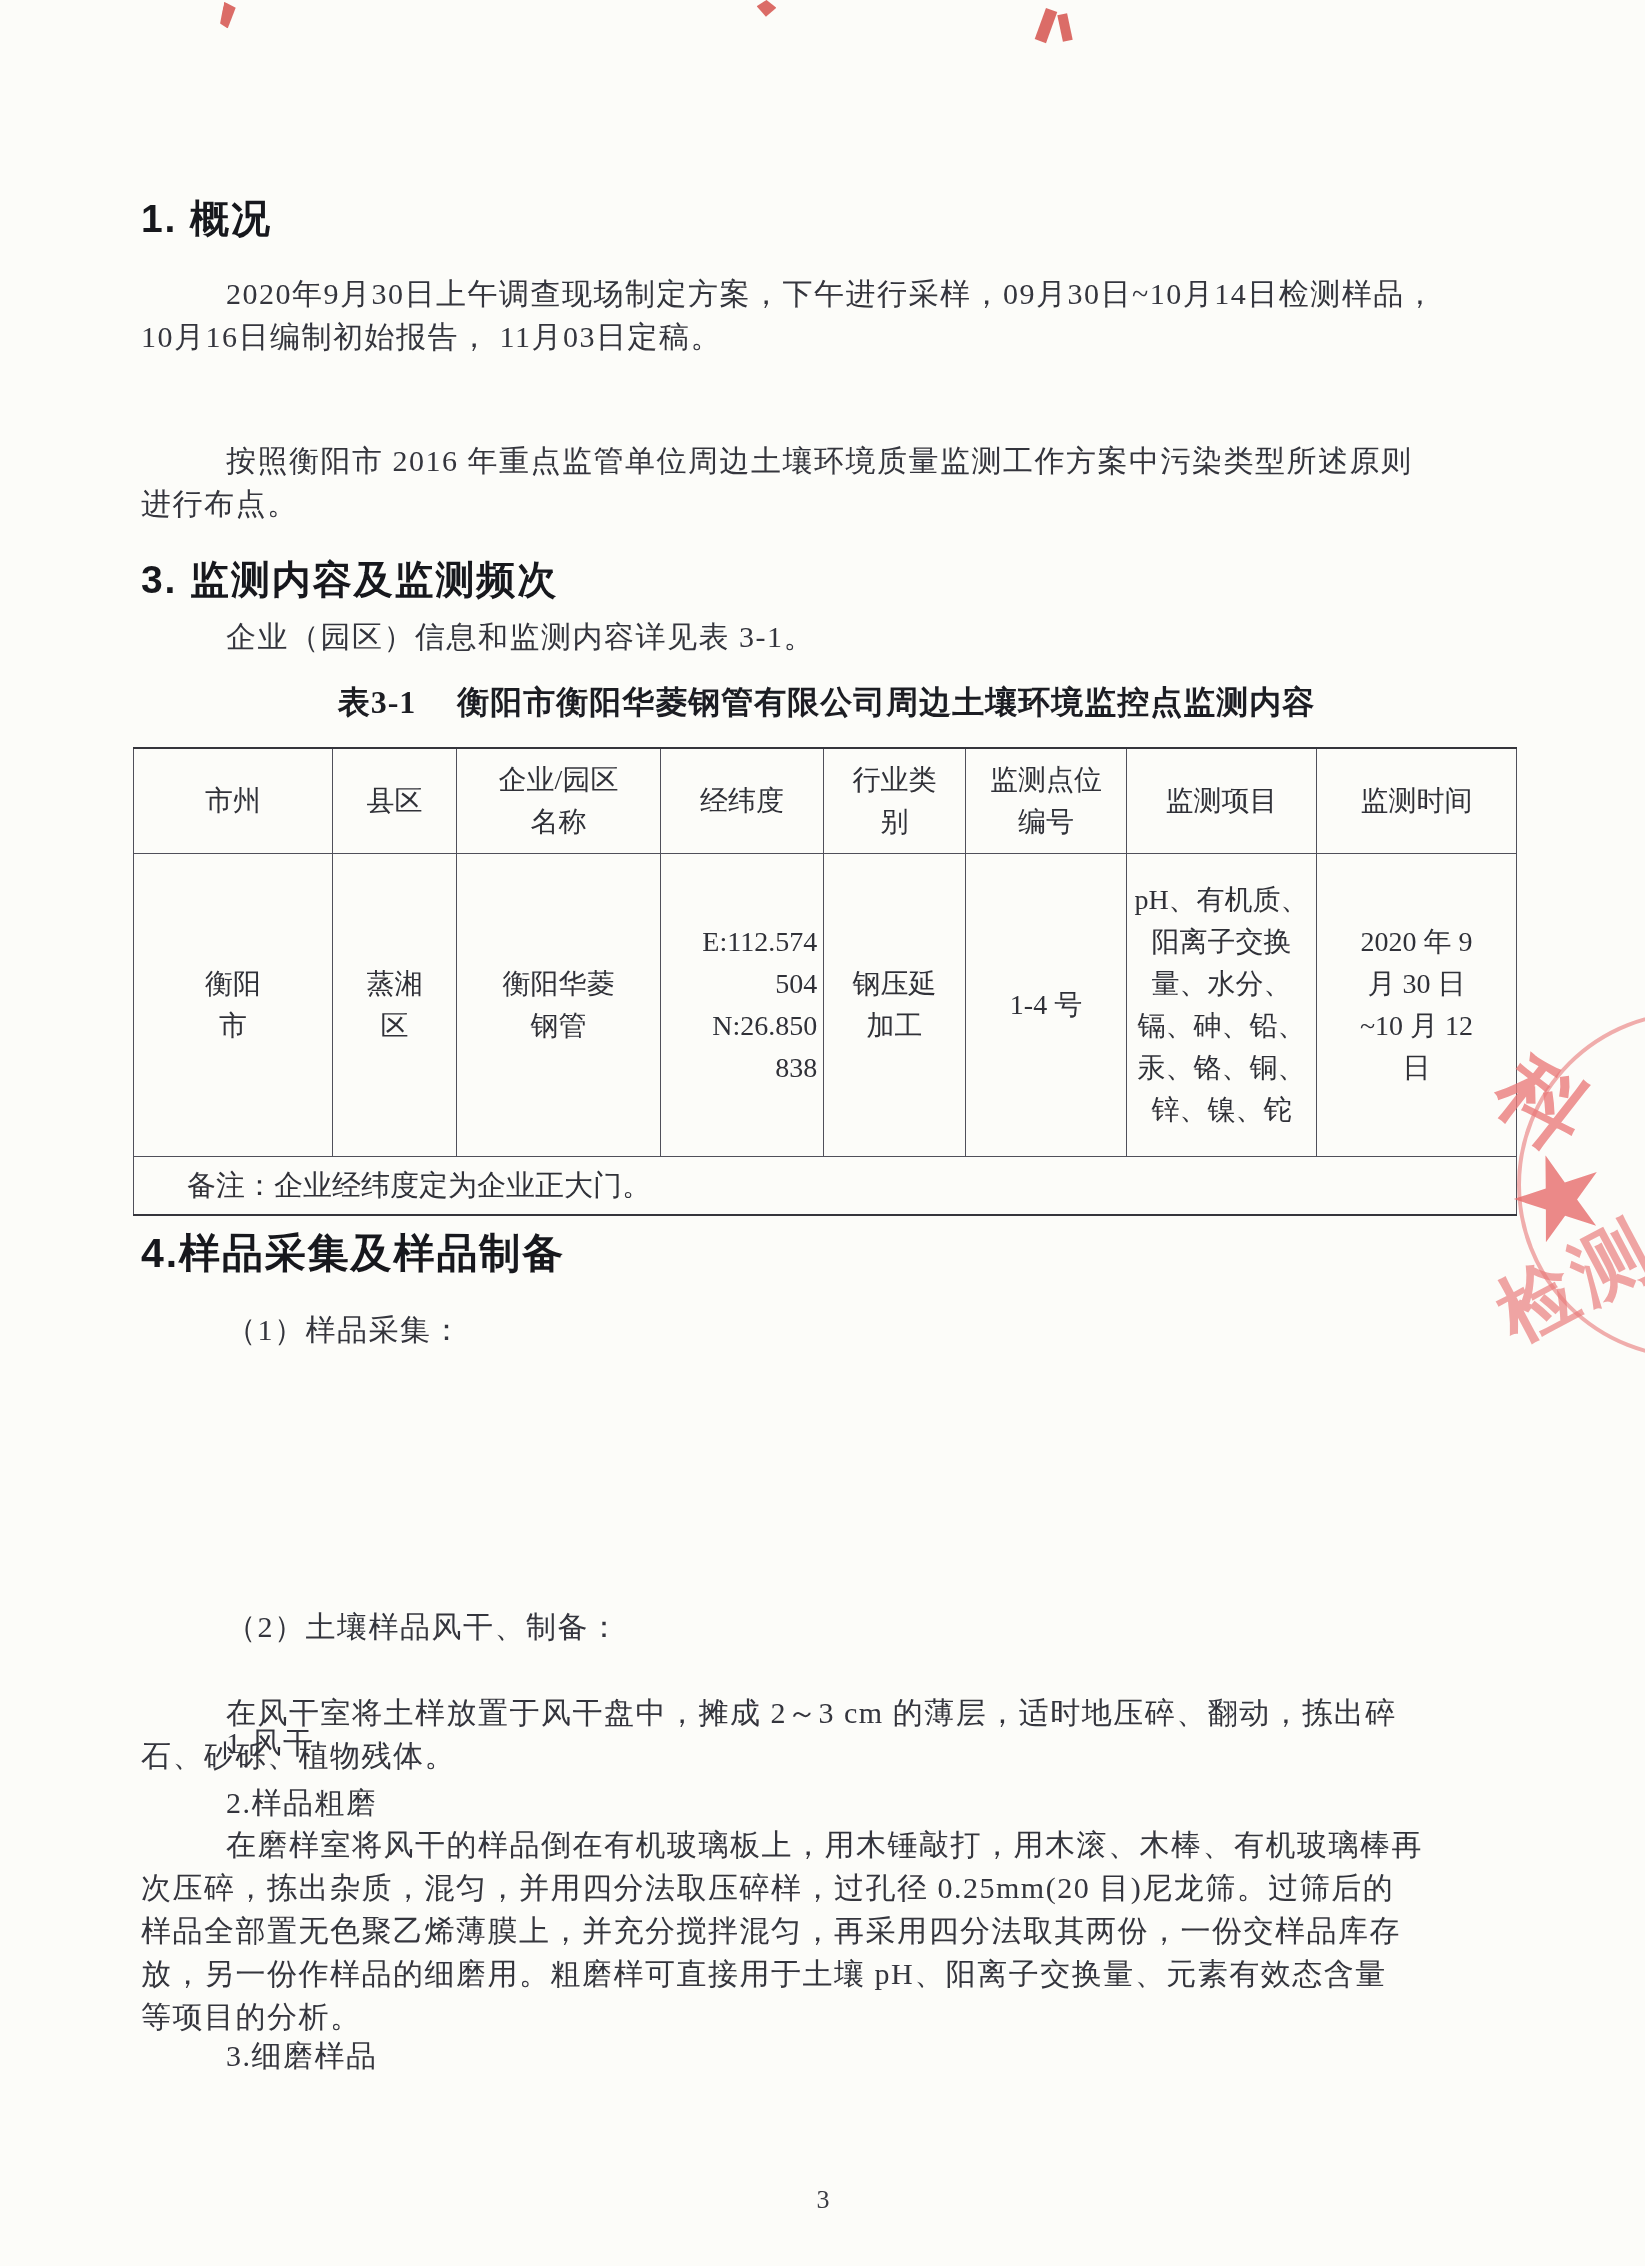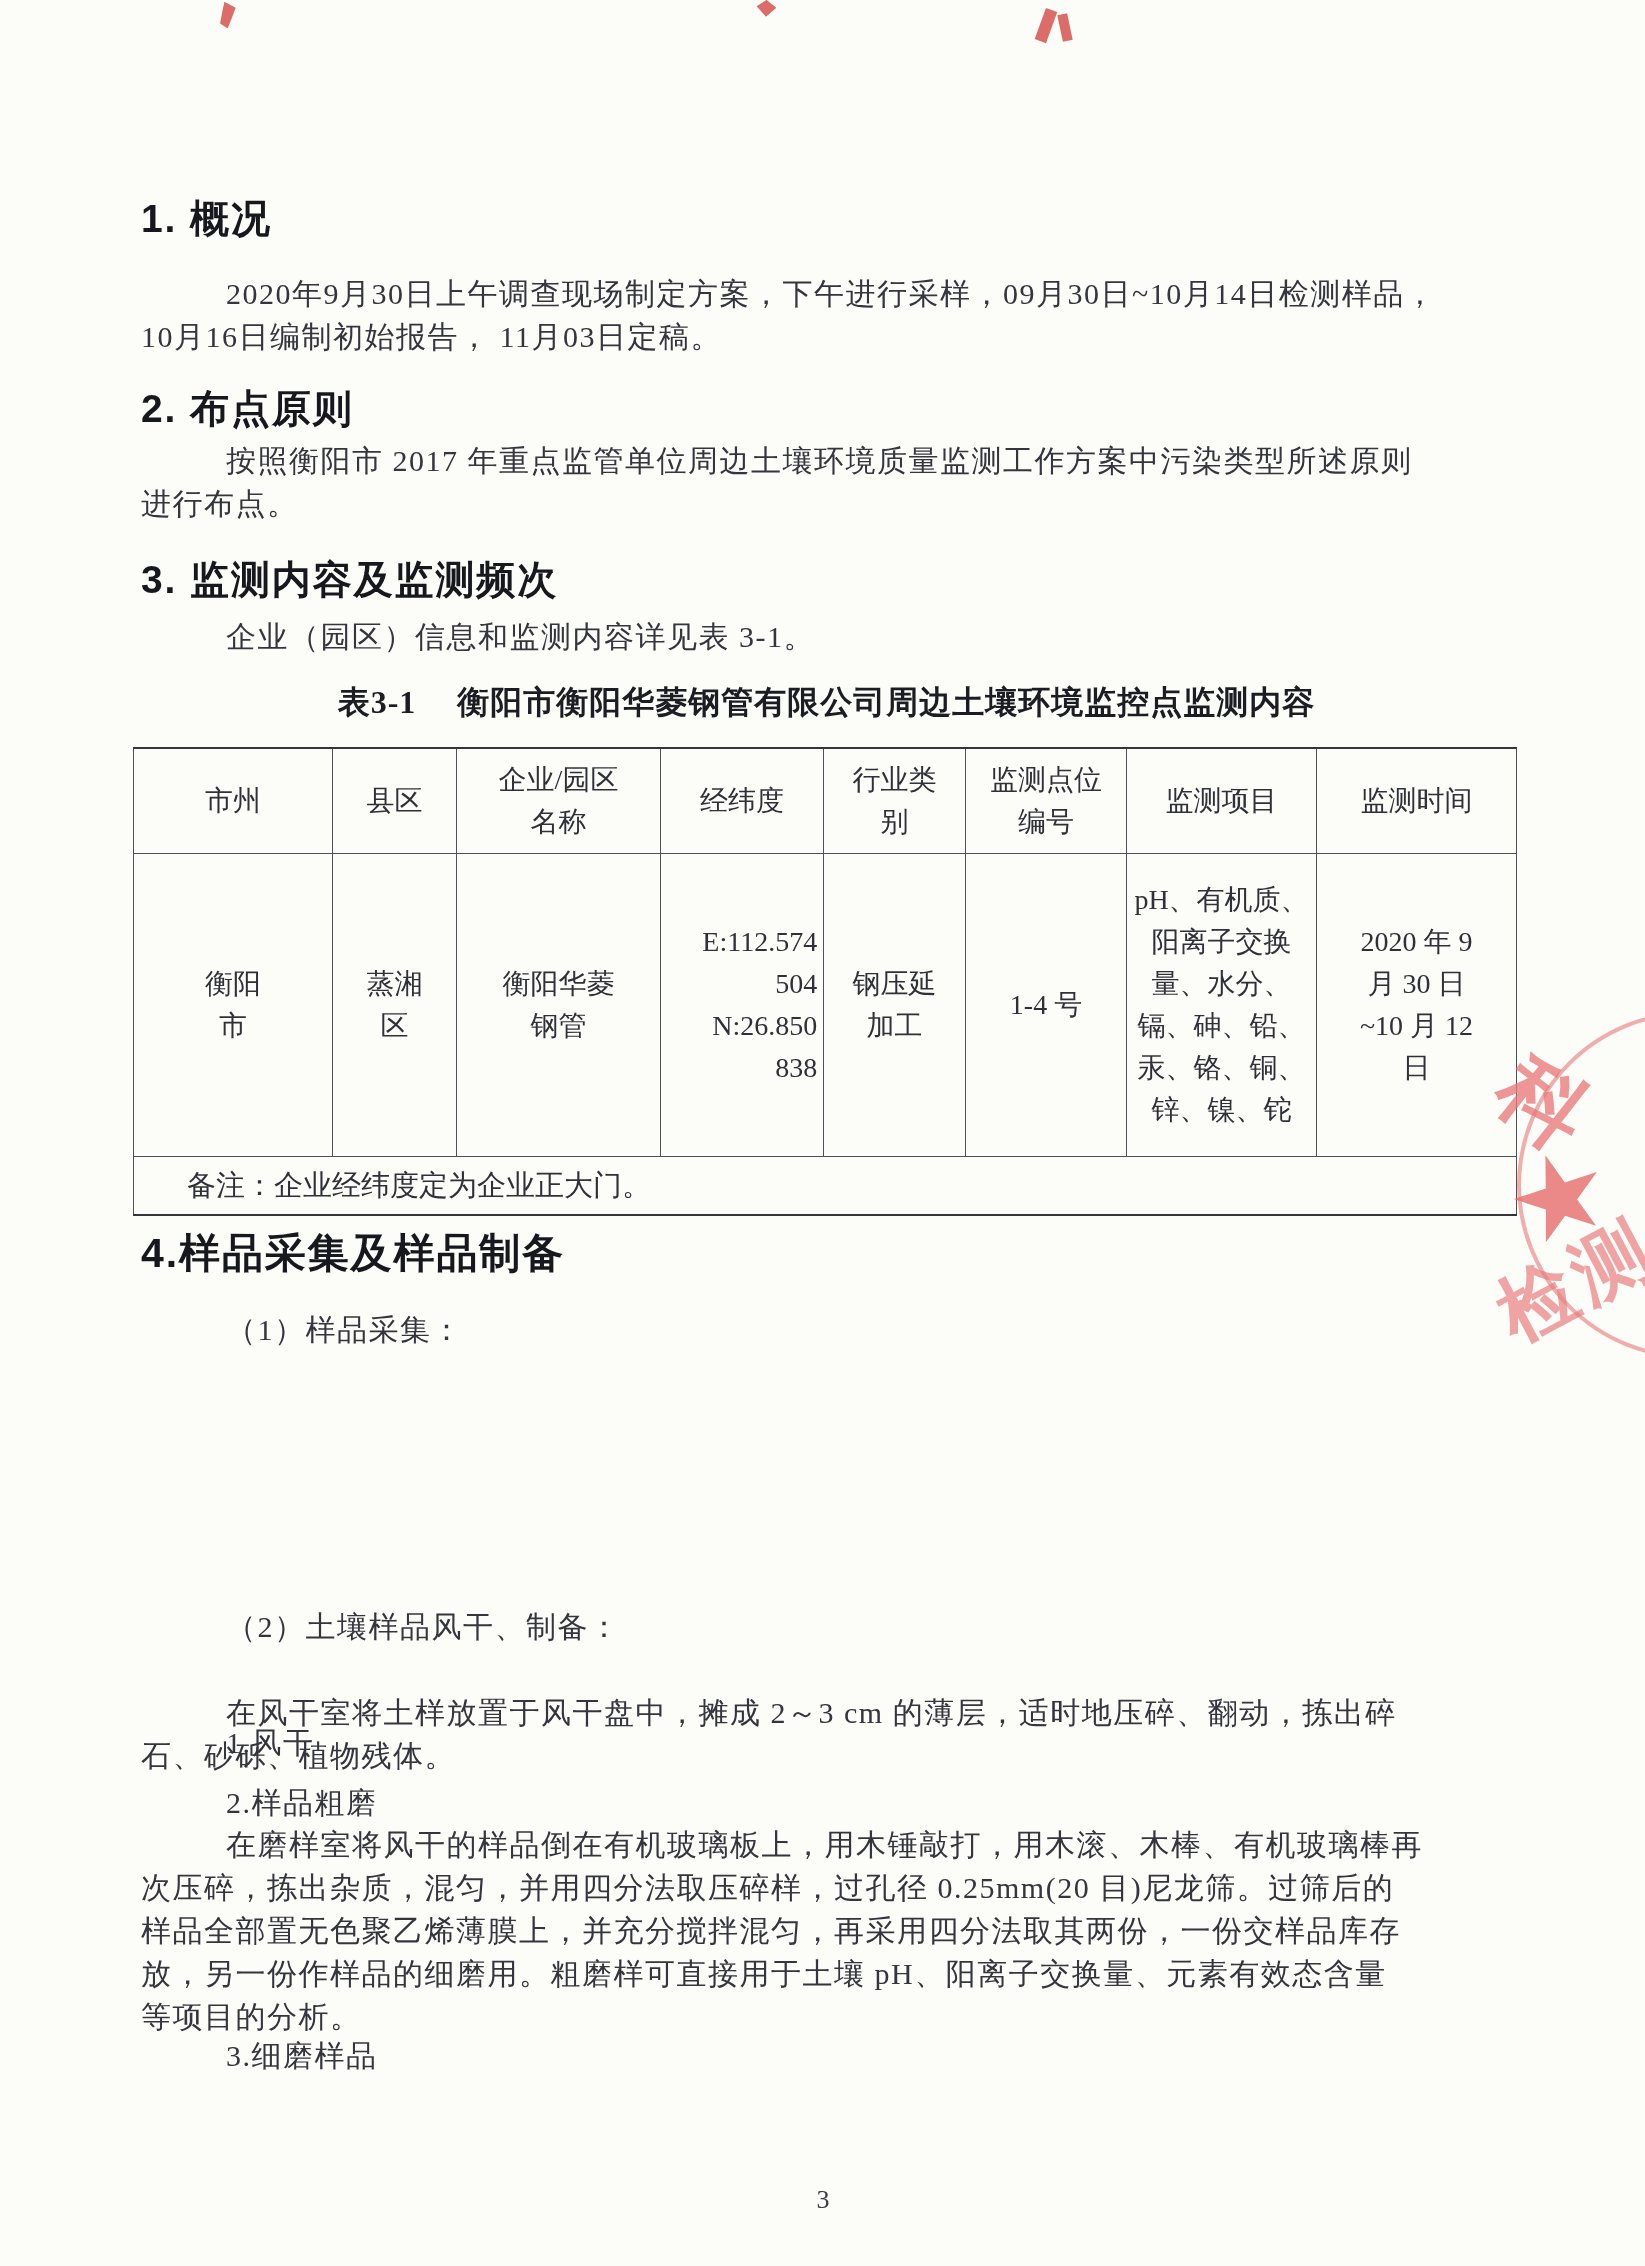"2. 布点原则" div.heading { html: <div>2. 布点原则</div> -> none }
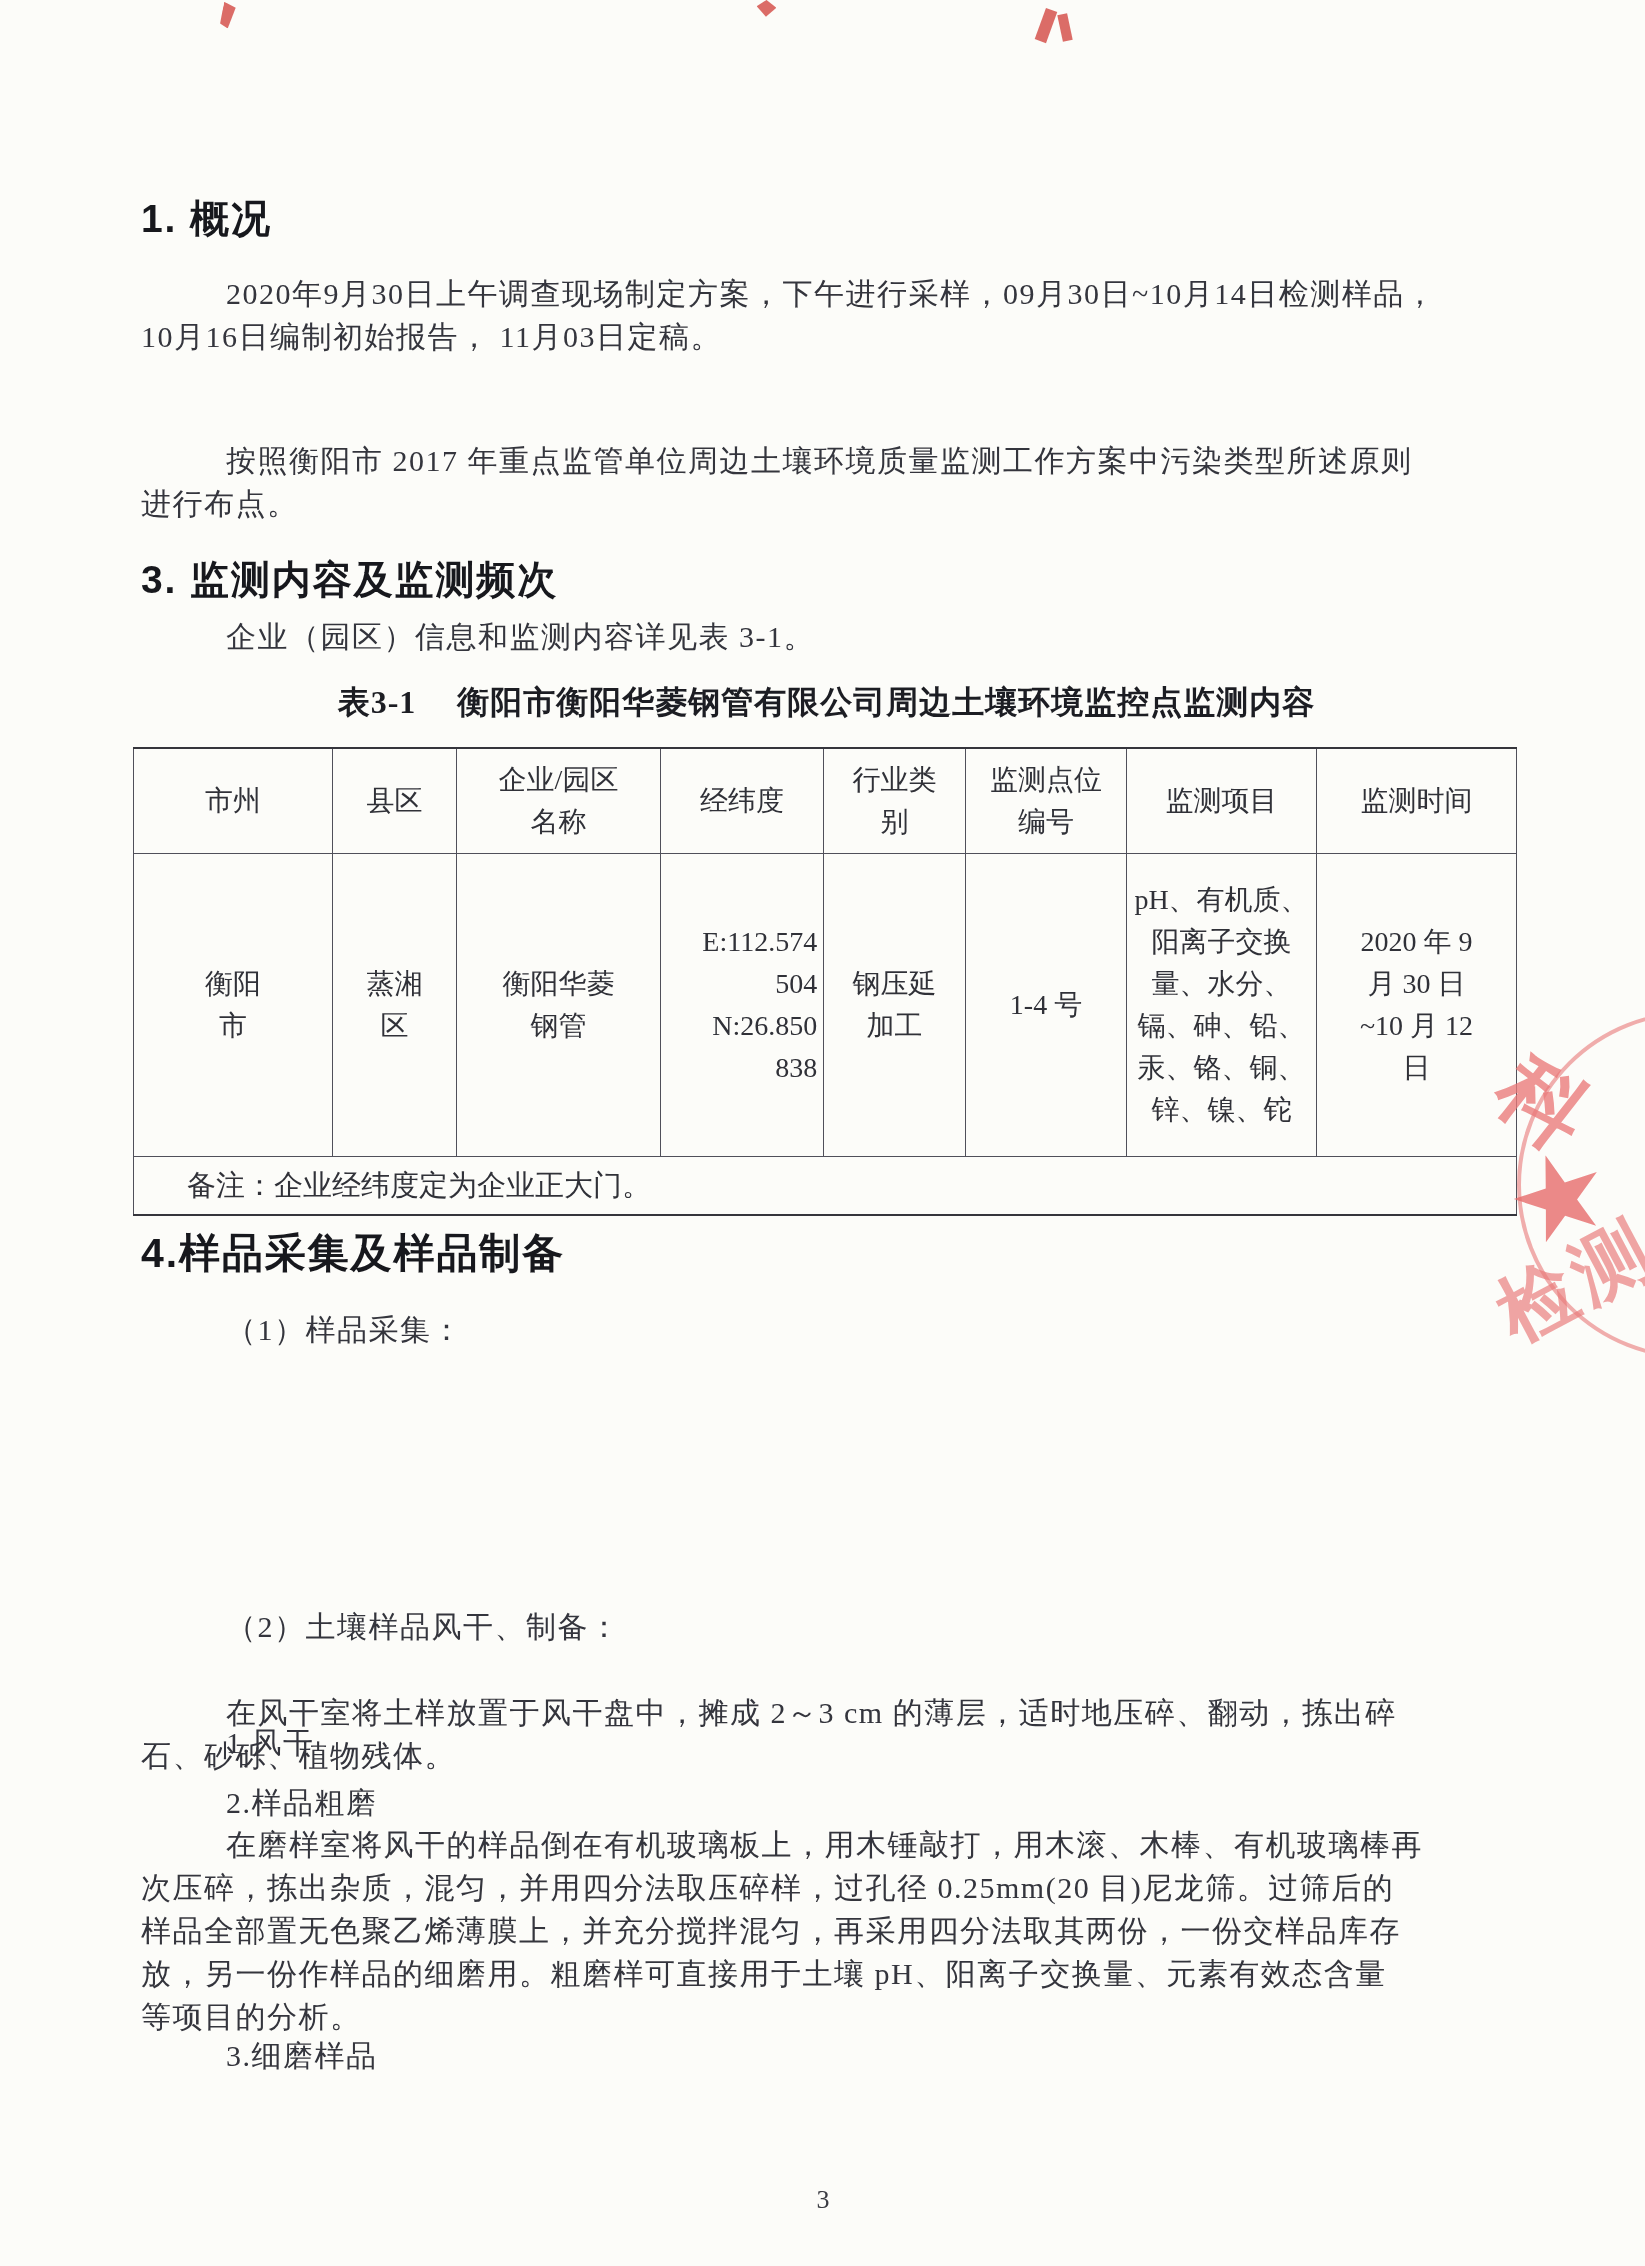"按照衡阳市 2017" div.para { text: 2017 -> 2016 }
